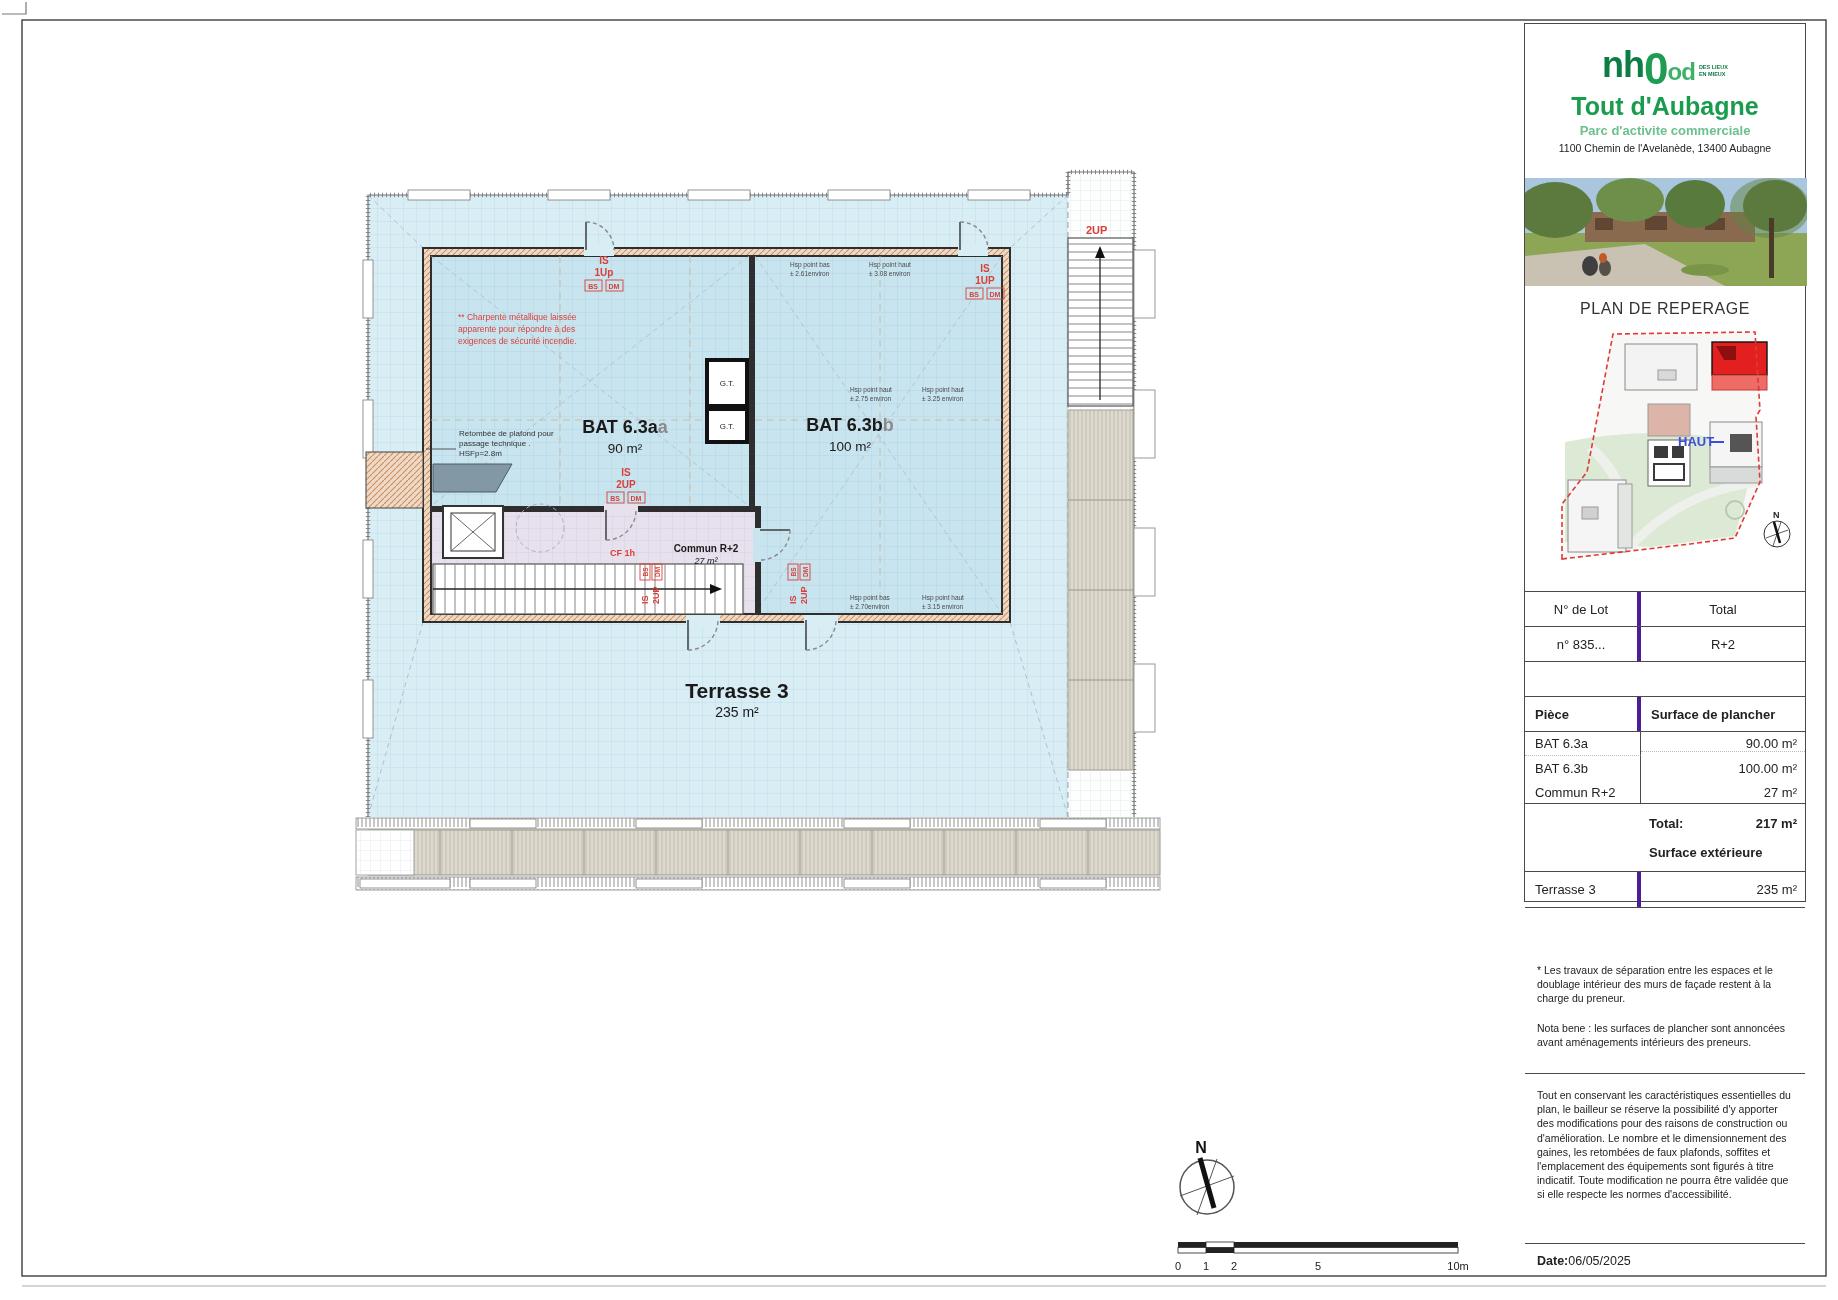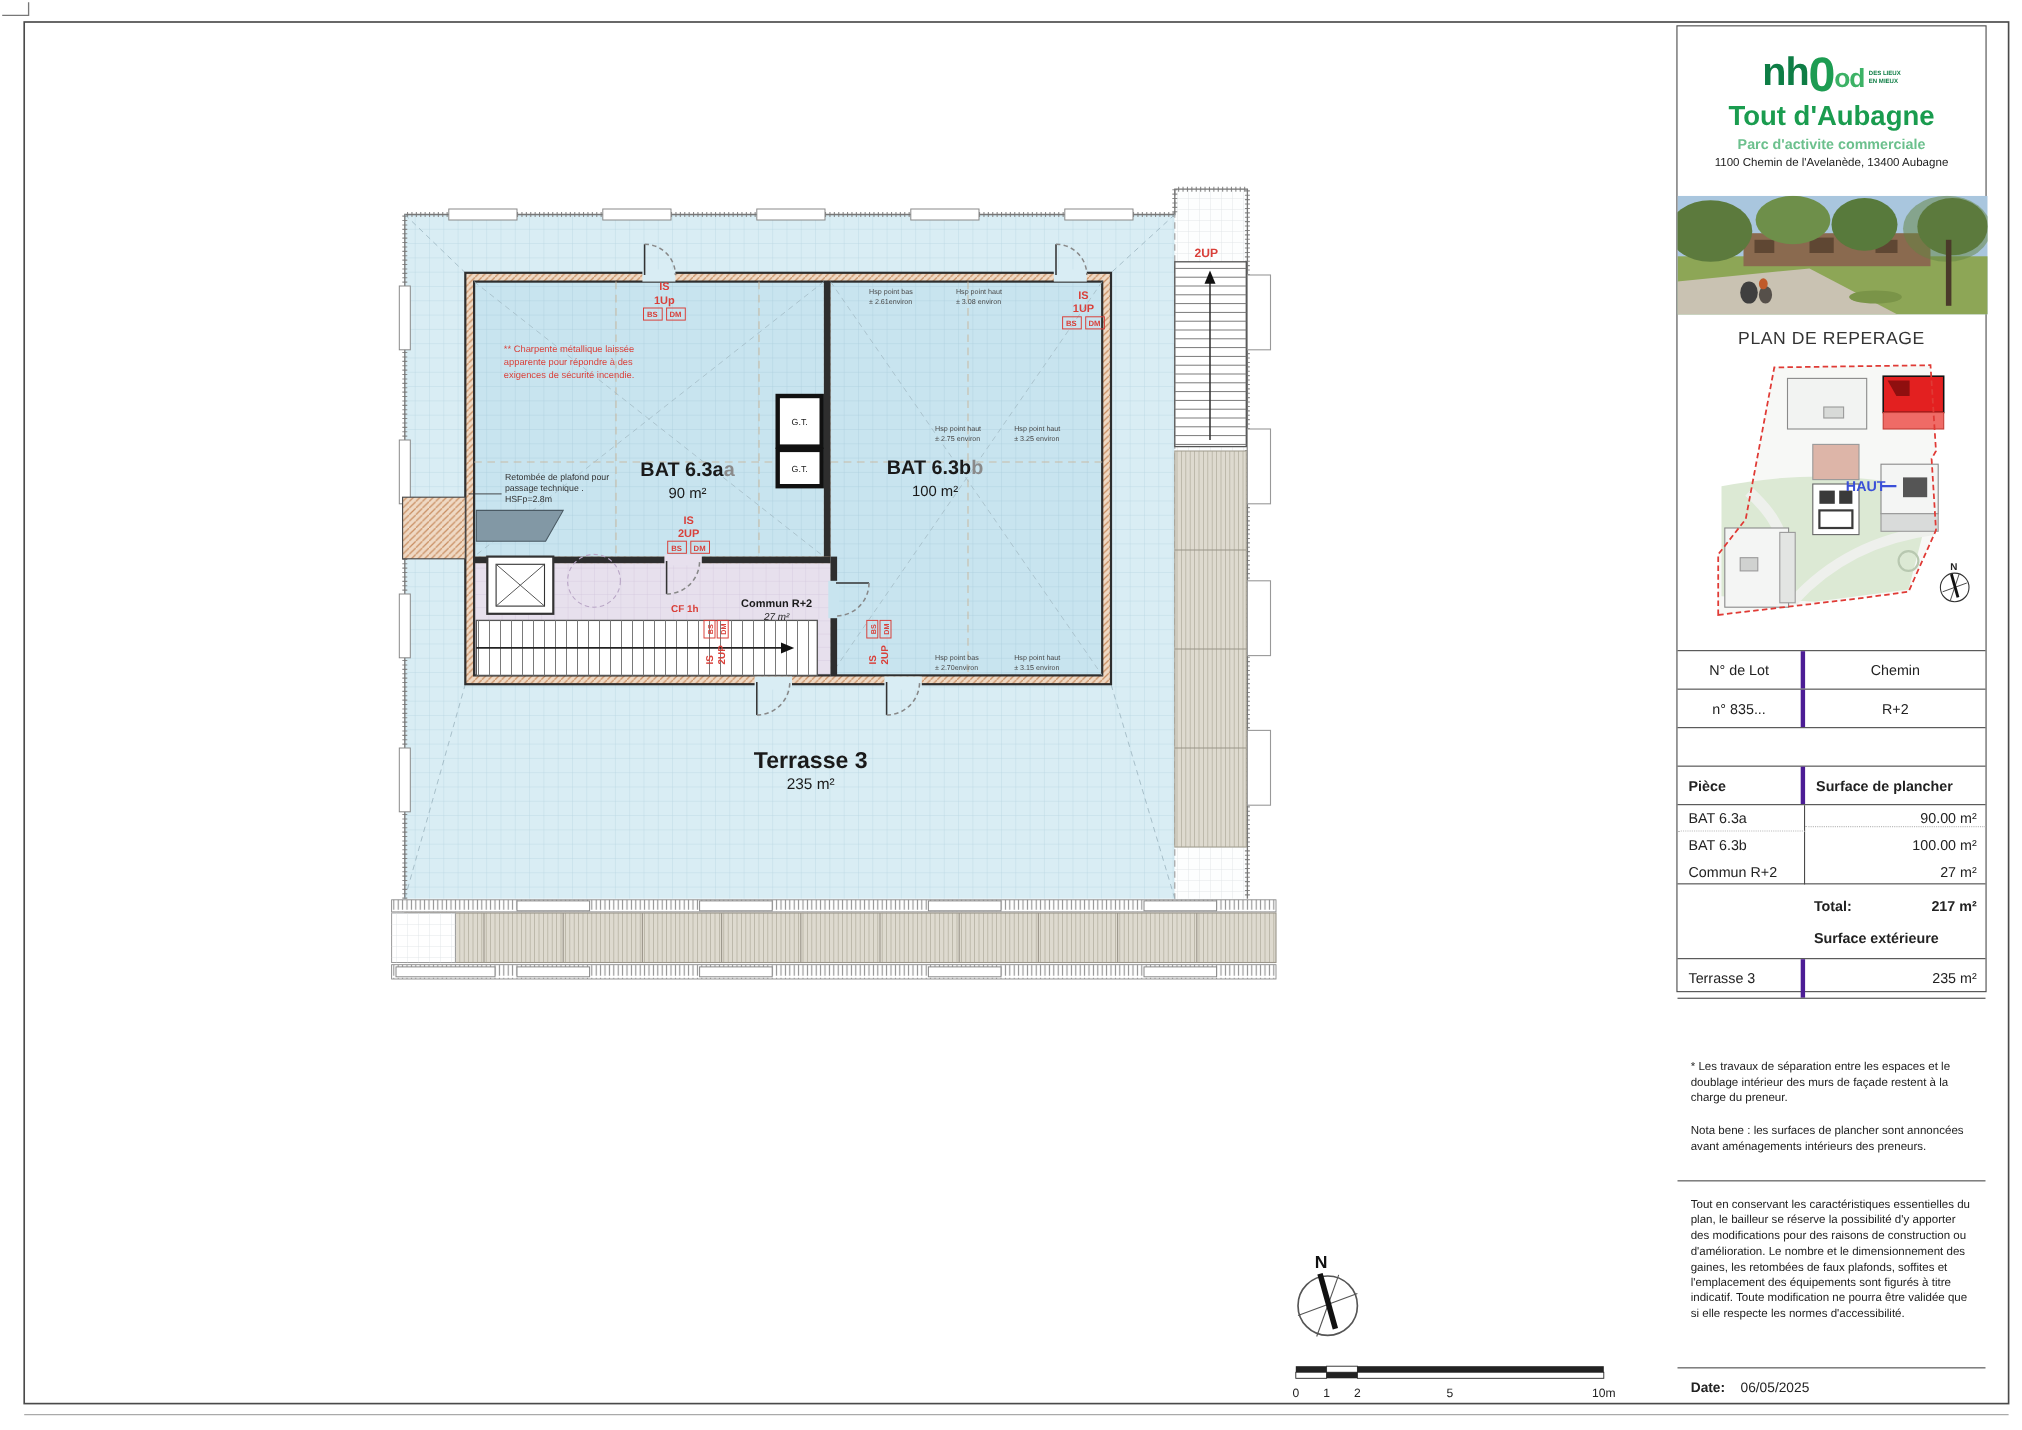"Chemin" div.cell-r { text: Chemin -> Total }
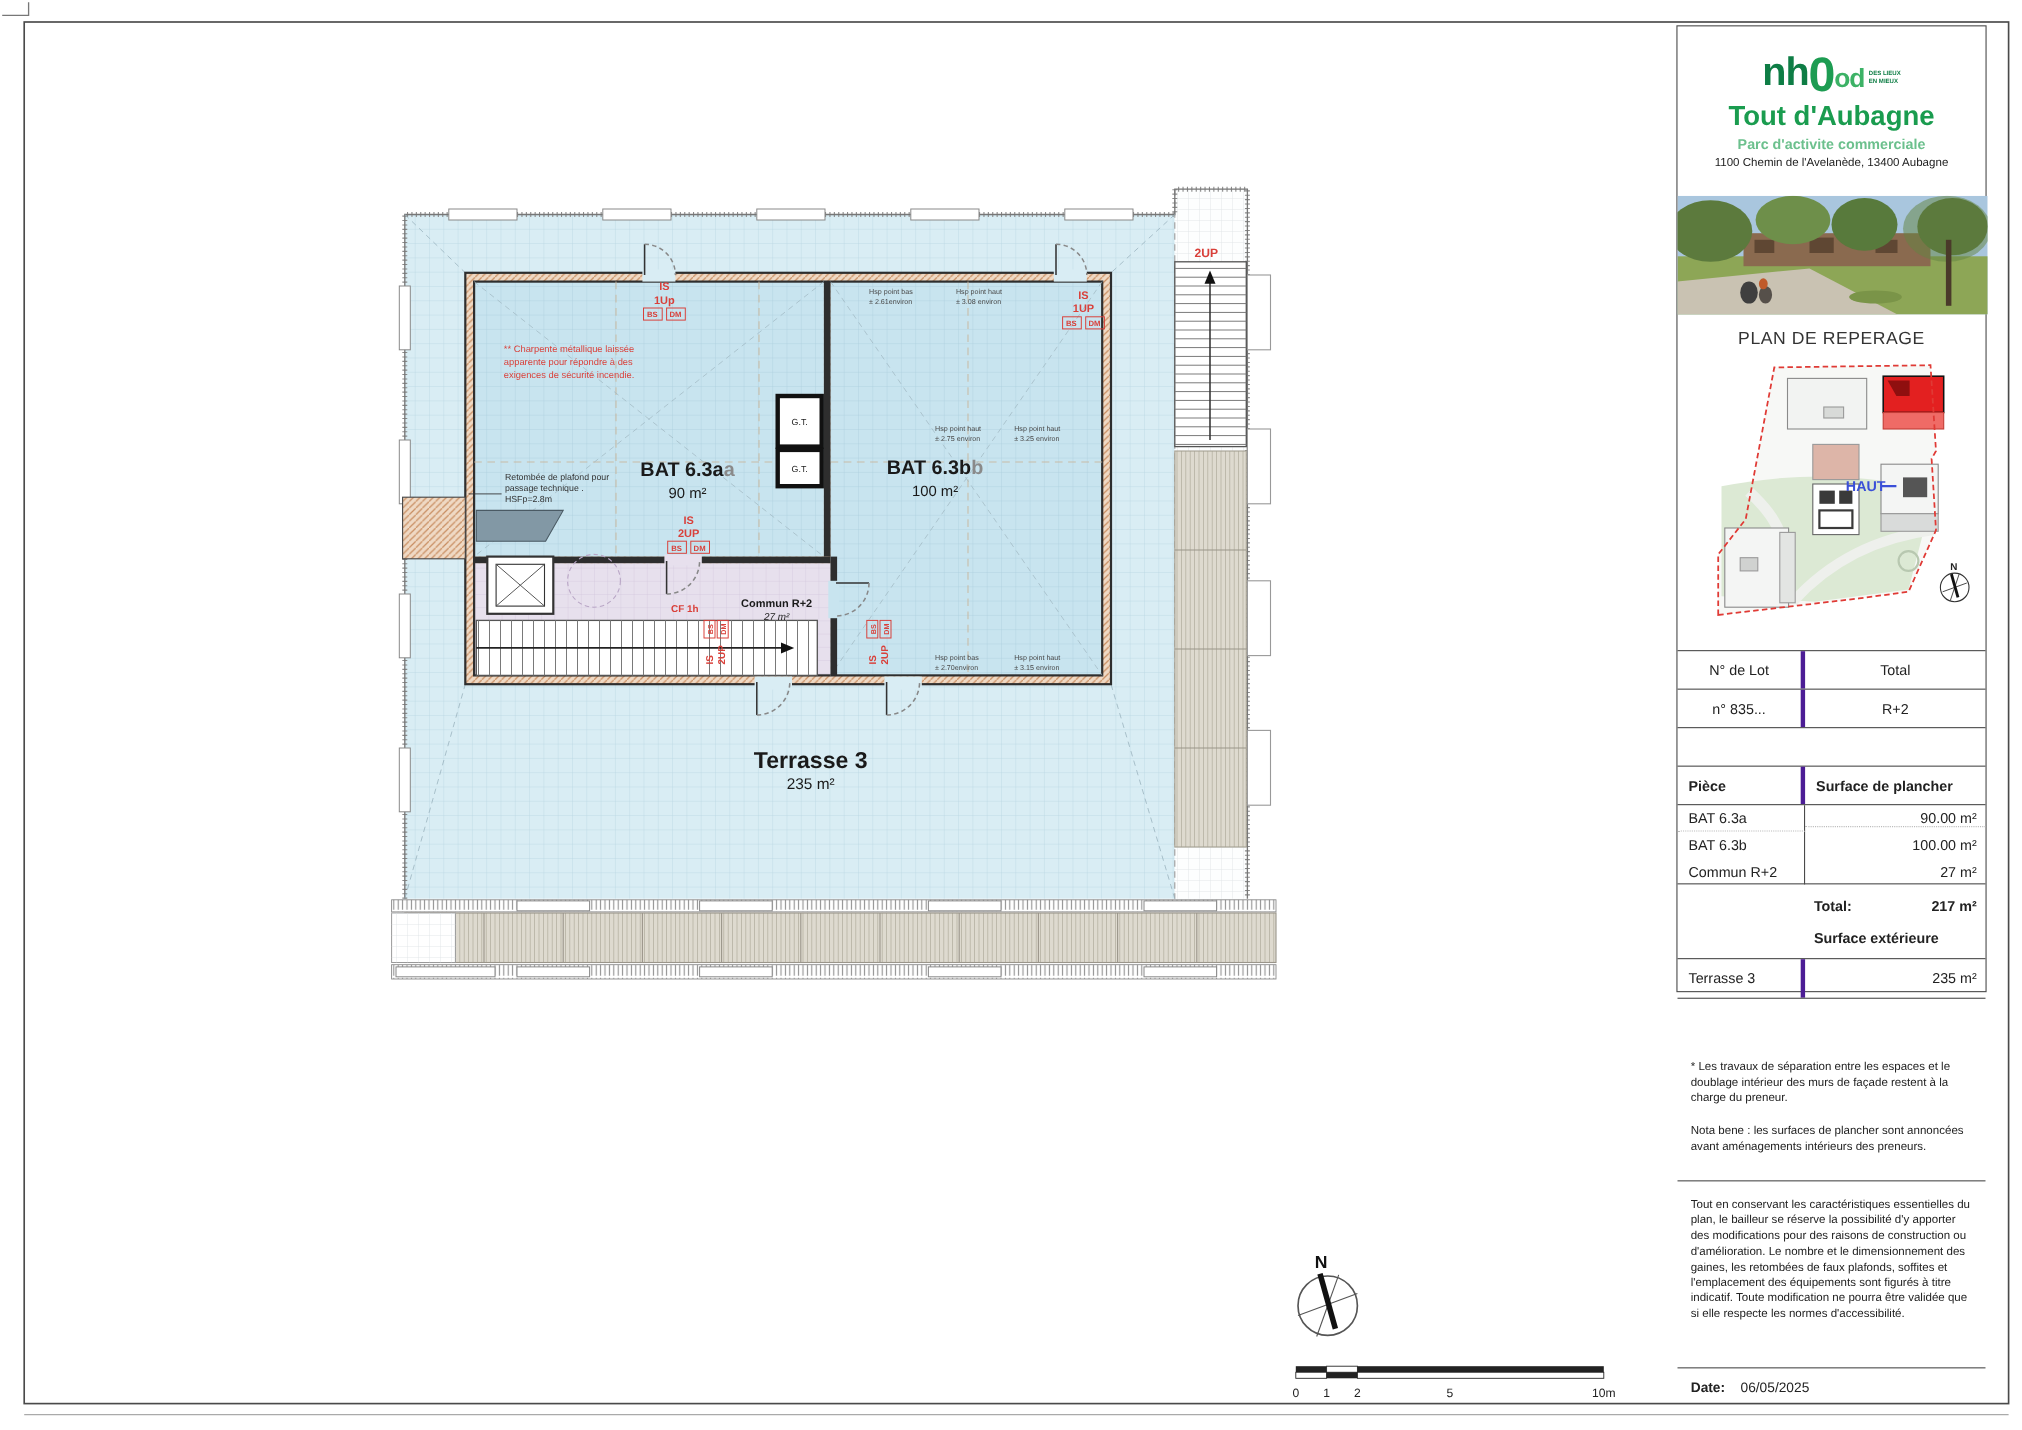"Date:" .tb-date .dl { margin-right: 14px -> none }
